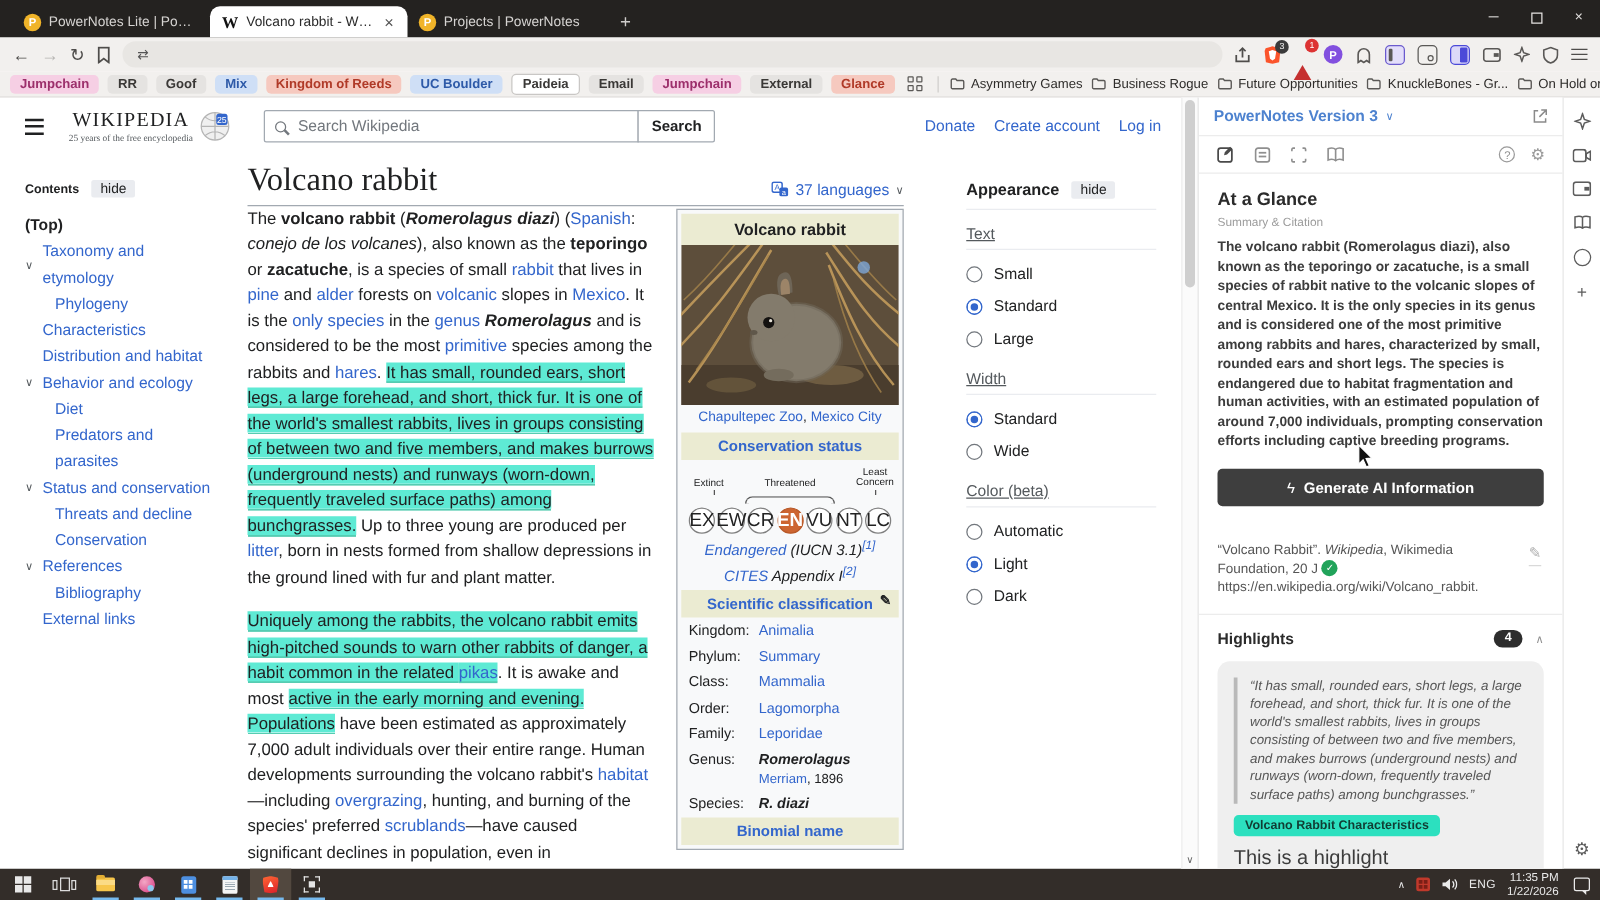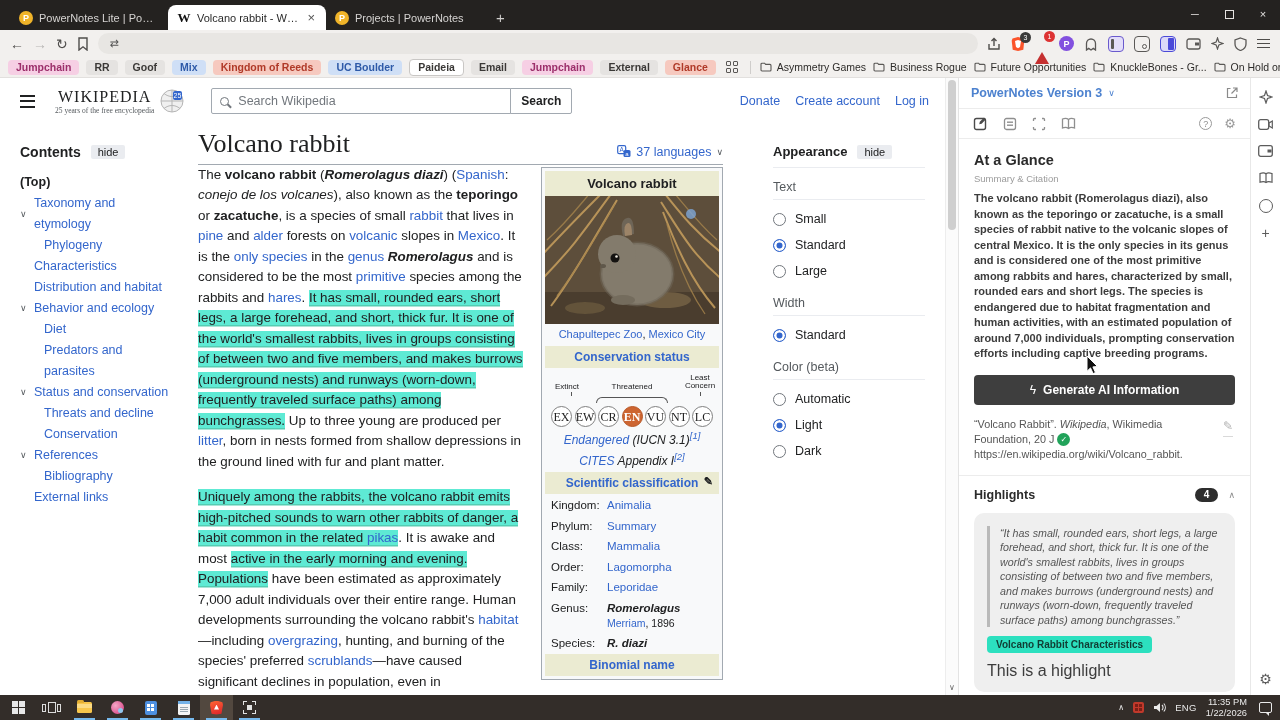"Contents" .toc-title { font-size: 14px -> 10px }
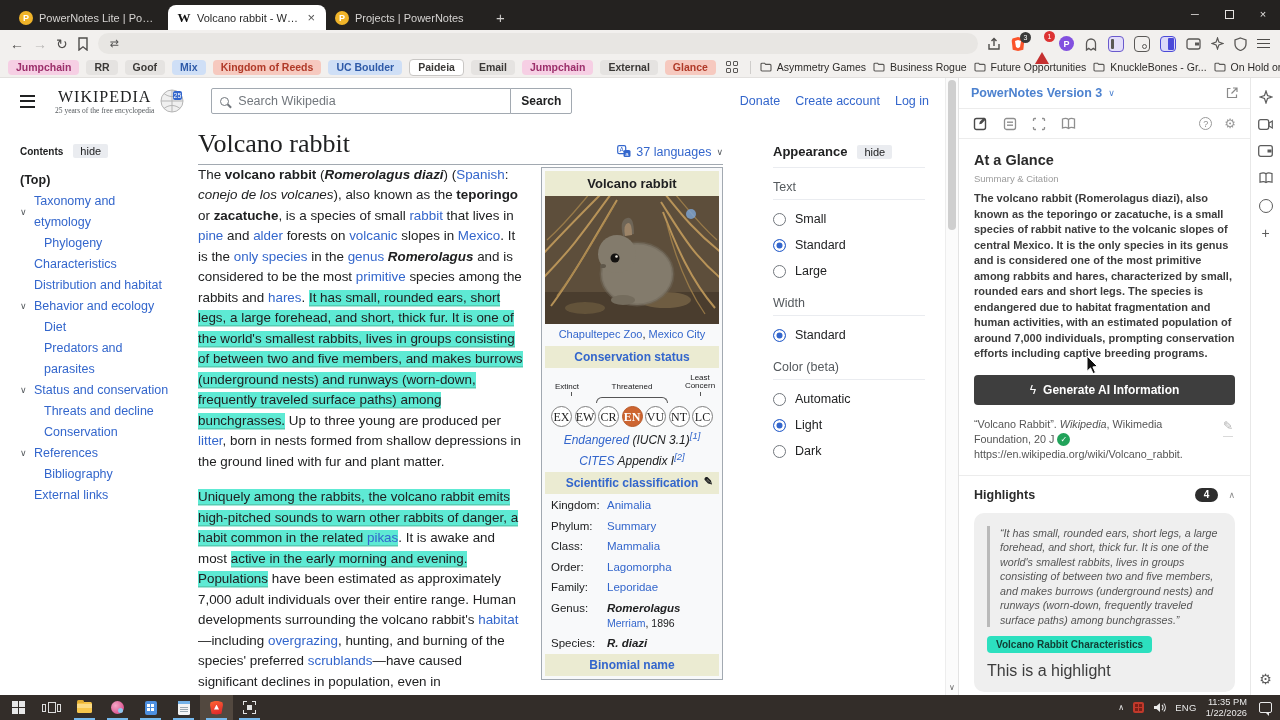"Text" .ap-group-label { text-decoration: none -> underline }
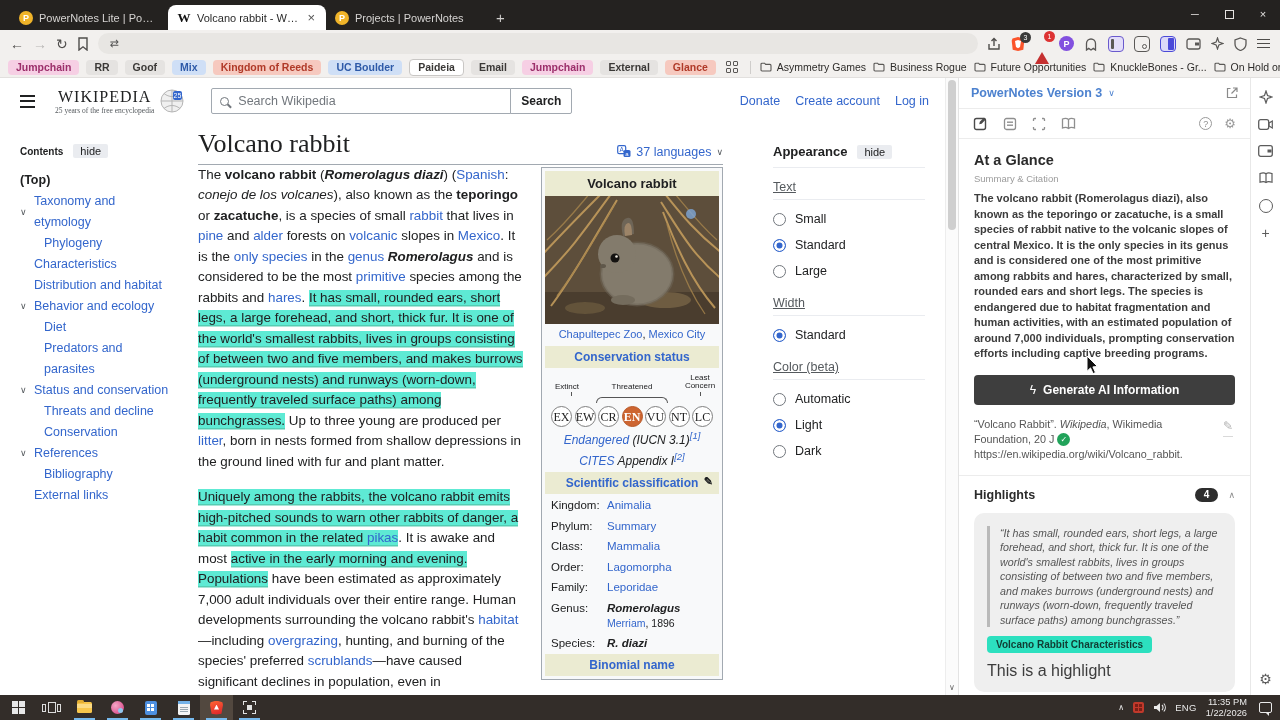"Wide" div.radio-row { html: none -> <div> <span></span> <span>Wide</span> </div> }
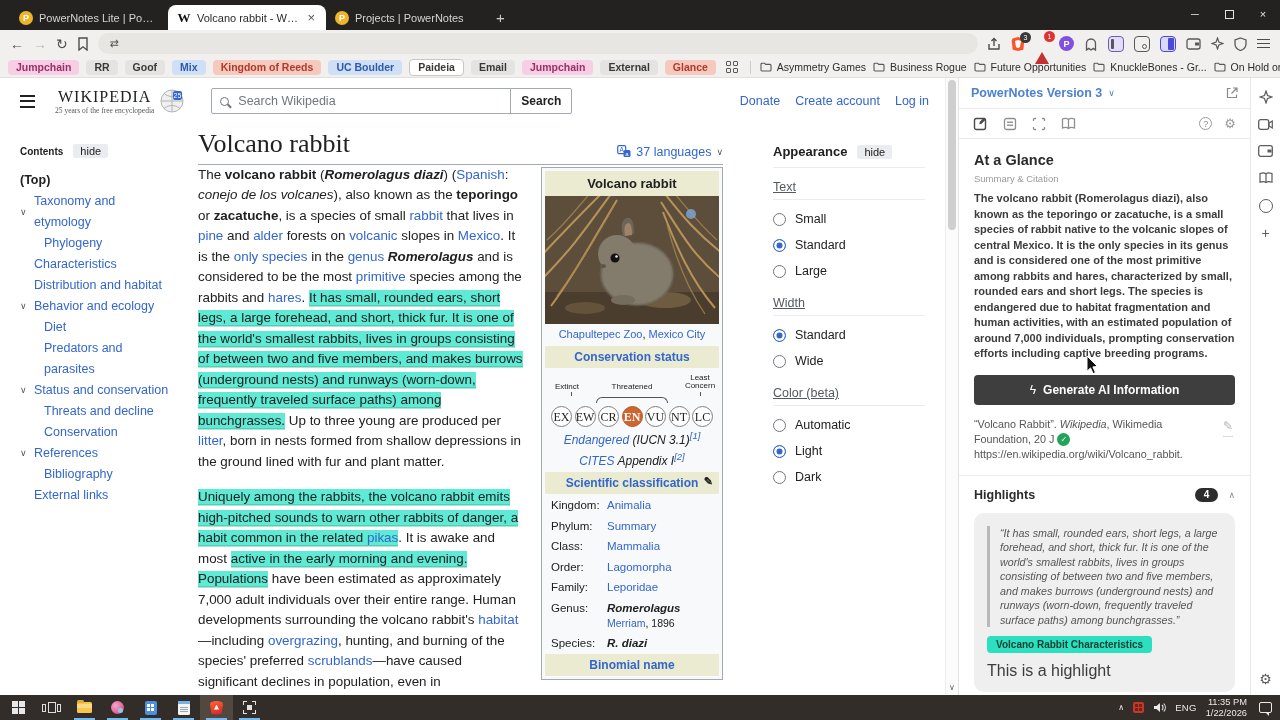"EX" .circ { font-family: Liberation Serif, serif -> none; font-size: 12px -> 15px }
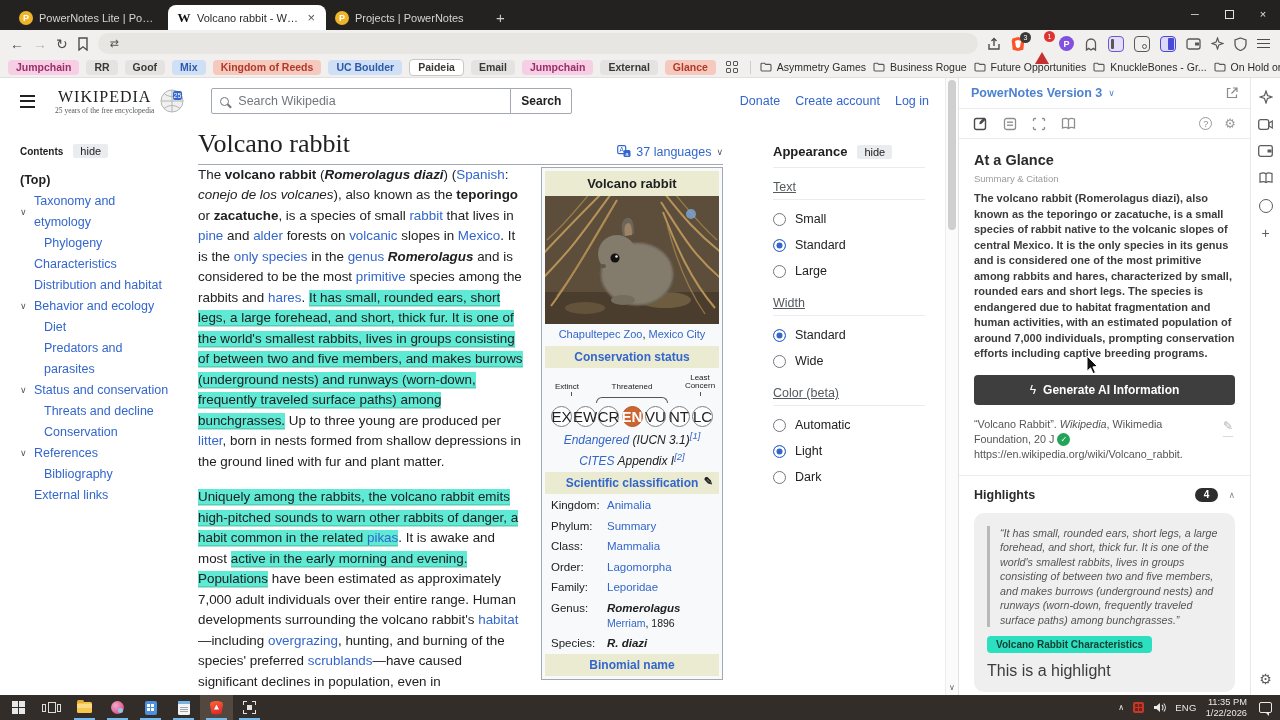"“Volcano Rabbit”. Wikipedia, Wikimedia" .pn-cite { margin-top: 12px -> 28px }
